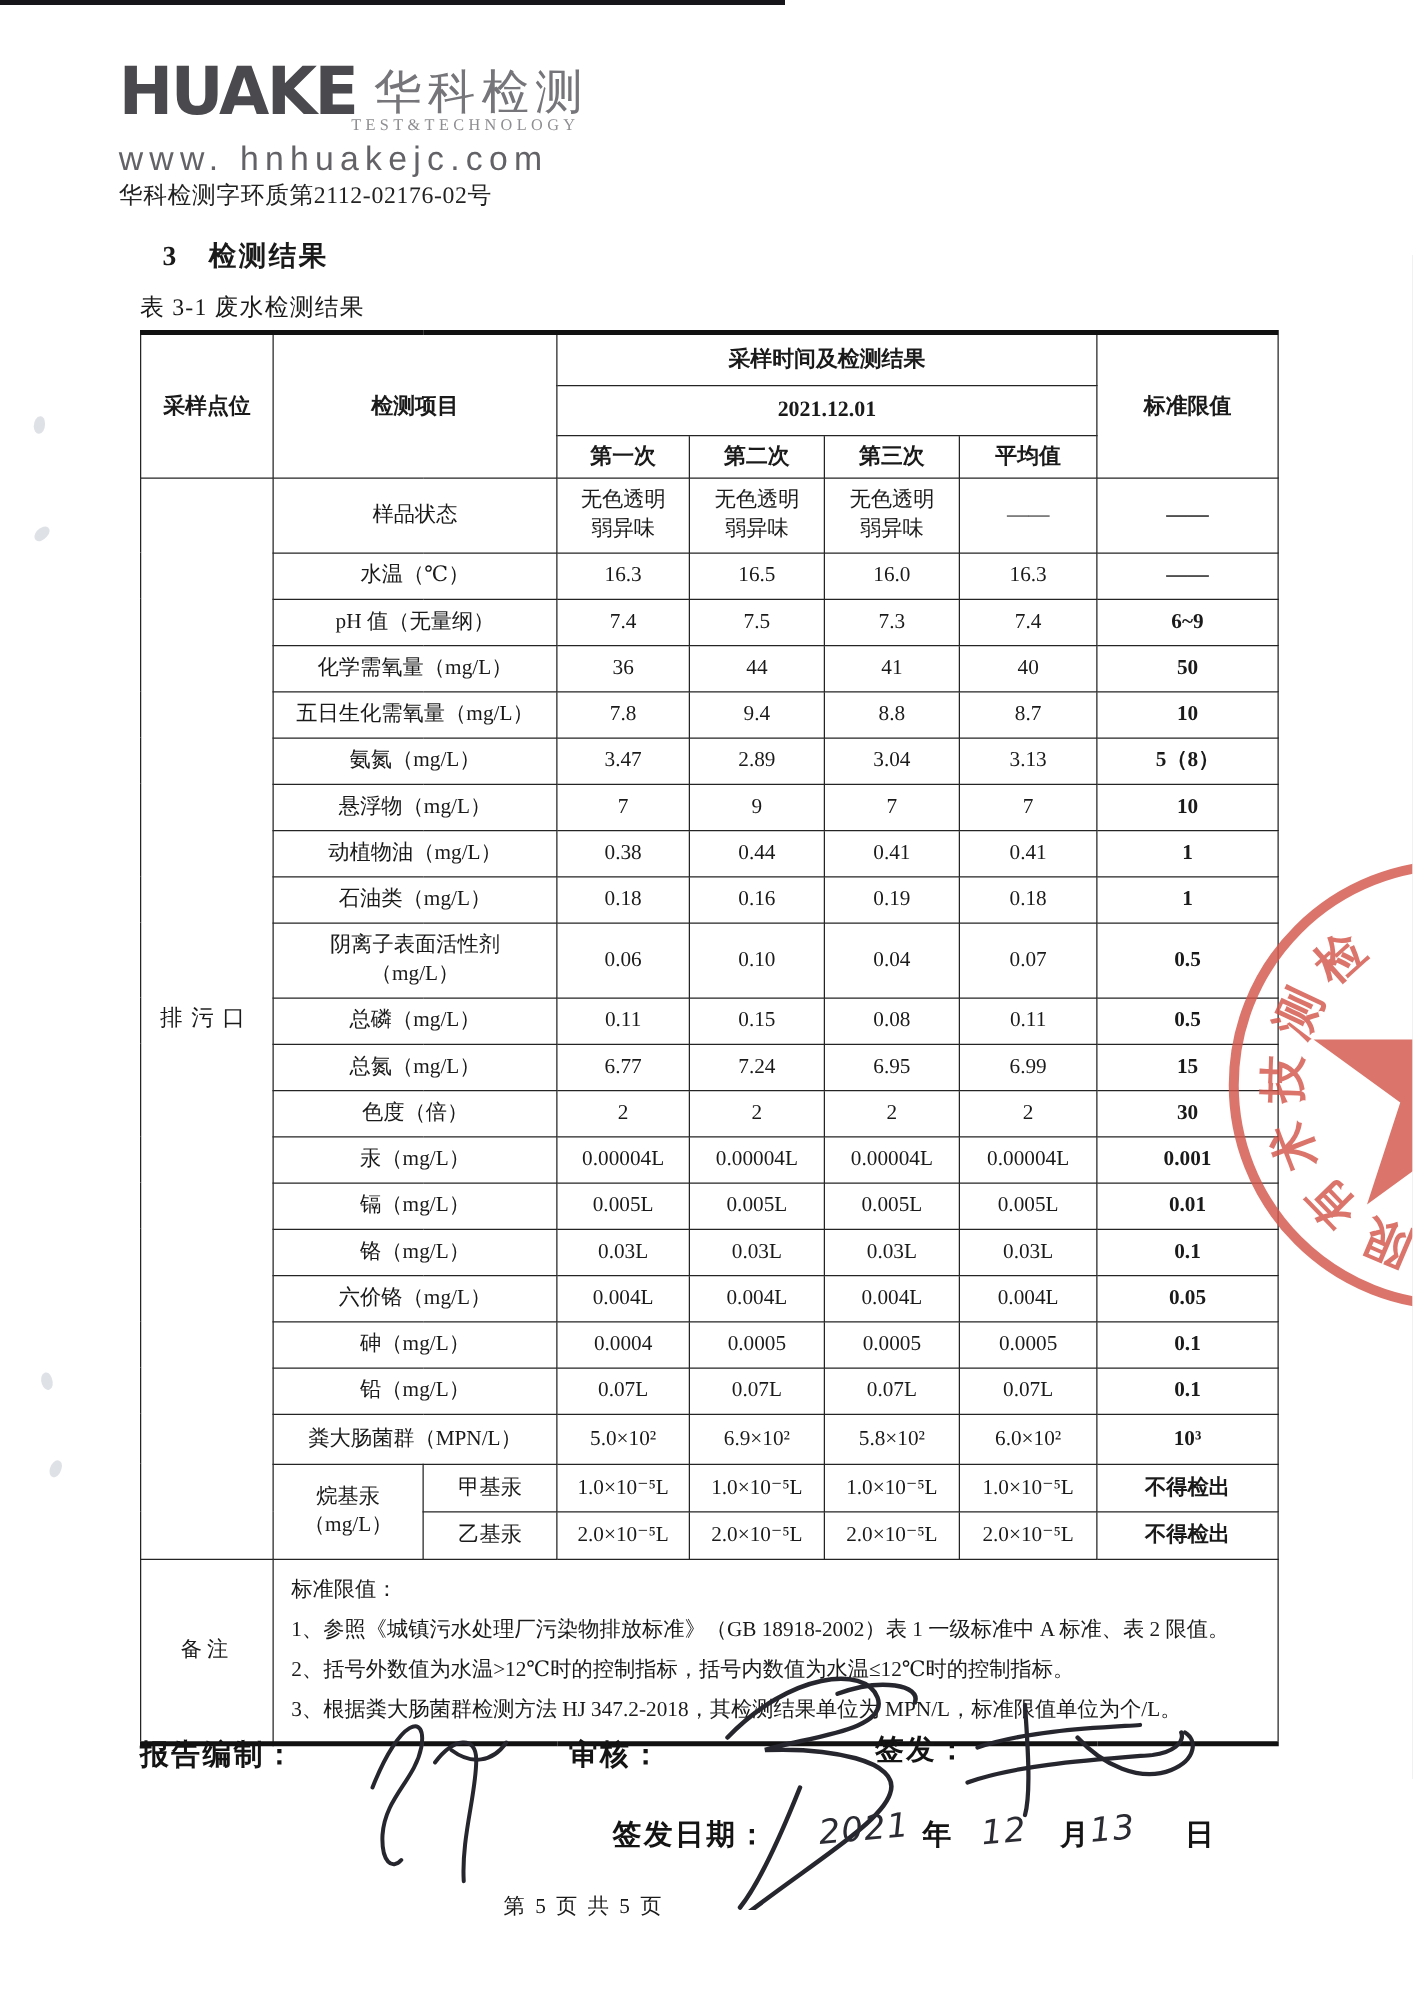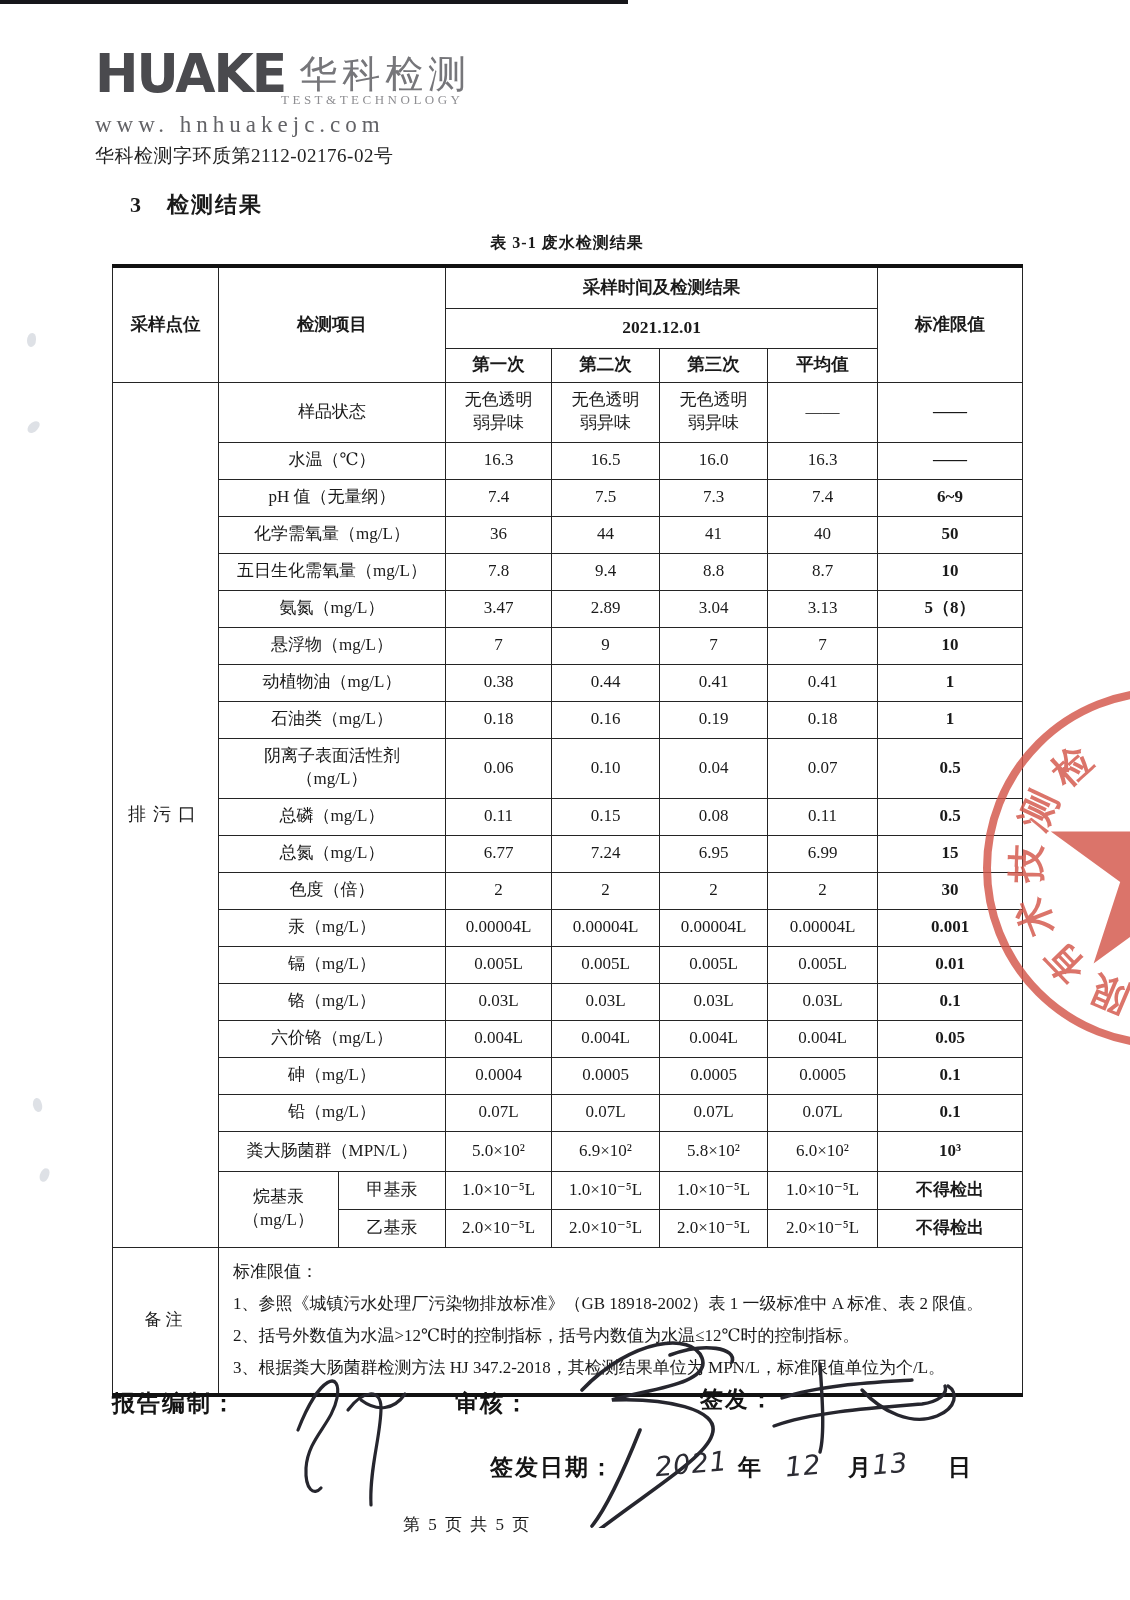"www. hnhuakejc.com" .website { font-family: Liberation Serif, serif -> Liberation Sans, sans-serif; font-size: 23px -> 27px }
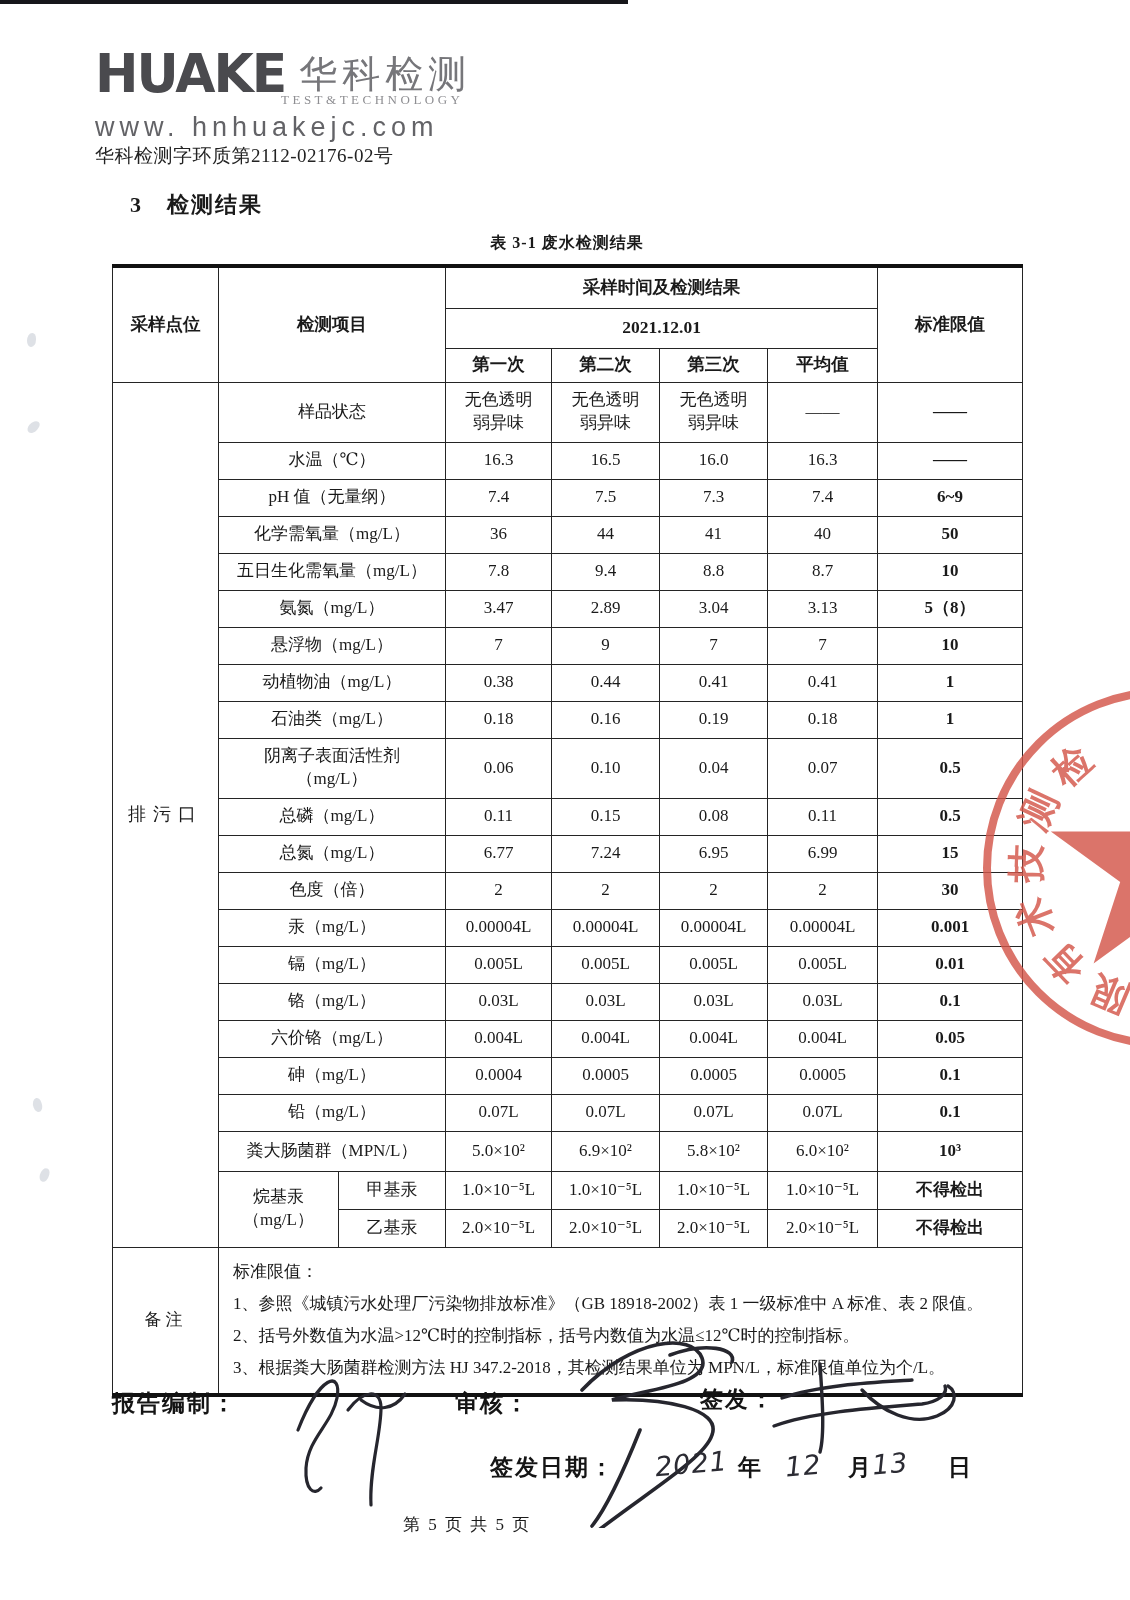"表 3-1 废水检测结果" .caption { font-size: 16px -> 19px; font-weight: bold -> normal; text-align: center -> none }
